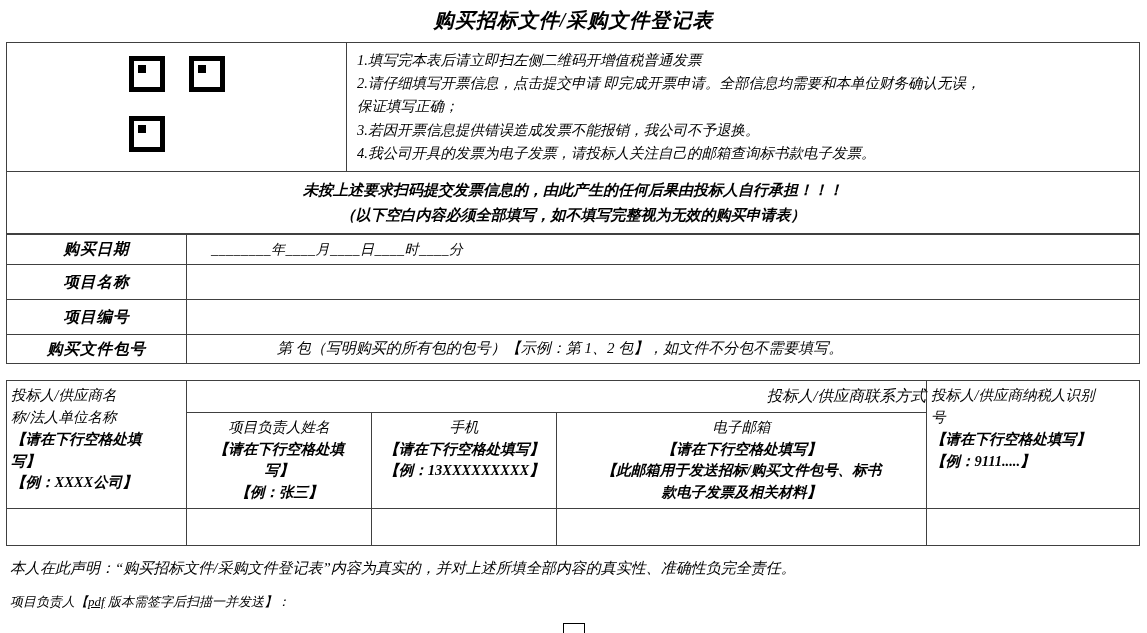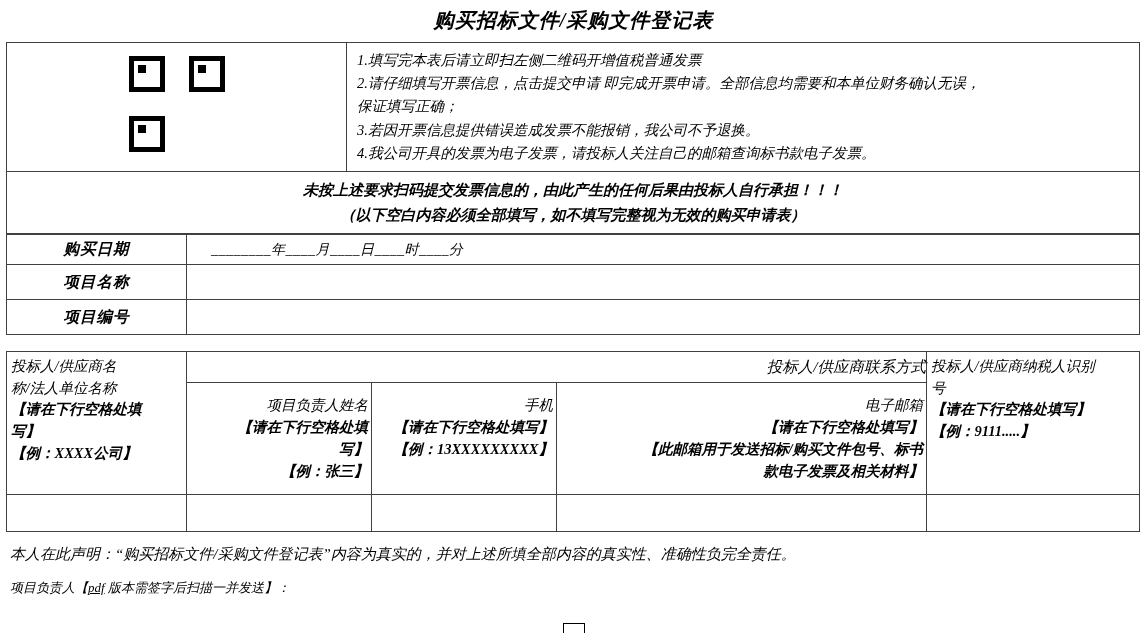"购买文件包号" tr { html: none -> <tr> <td>购买文件包号</td> <td>第 包（写明购买的所有包的包号）【示例：第 1、2 包】，如文件不分包不需要填写。</td> </tr> }
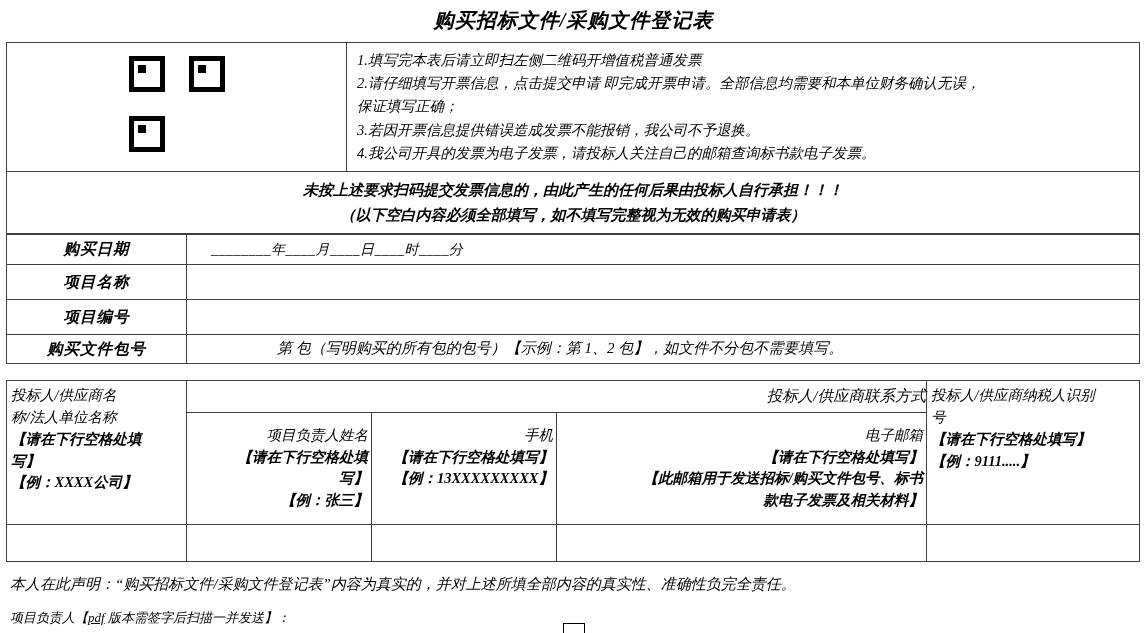"项目负责人姓名" .sub-head { padding: 12px 3px -> 4px 3px; text-align: right -> center }
